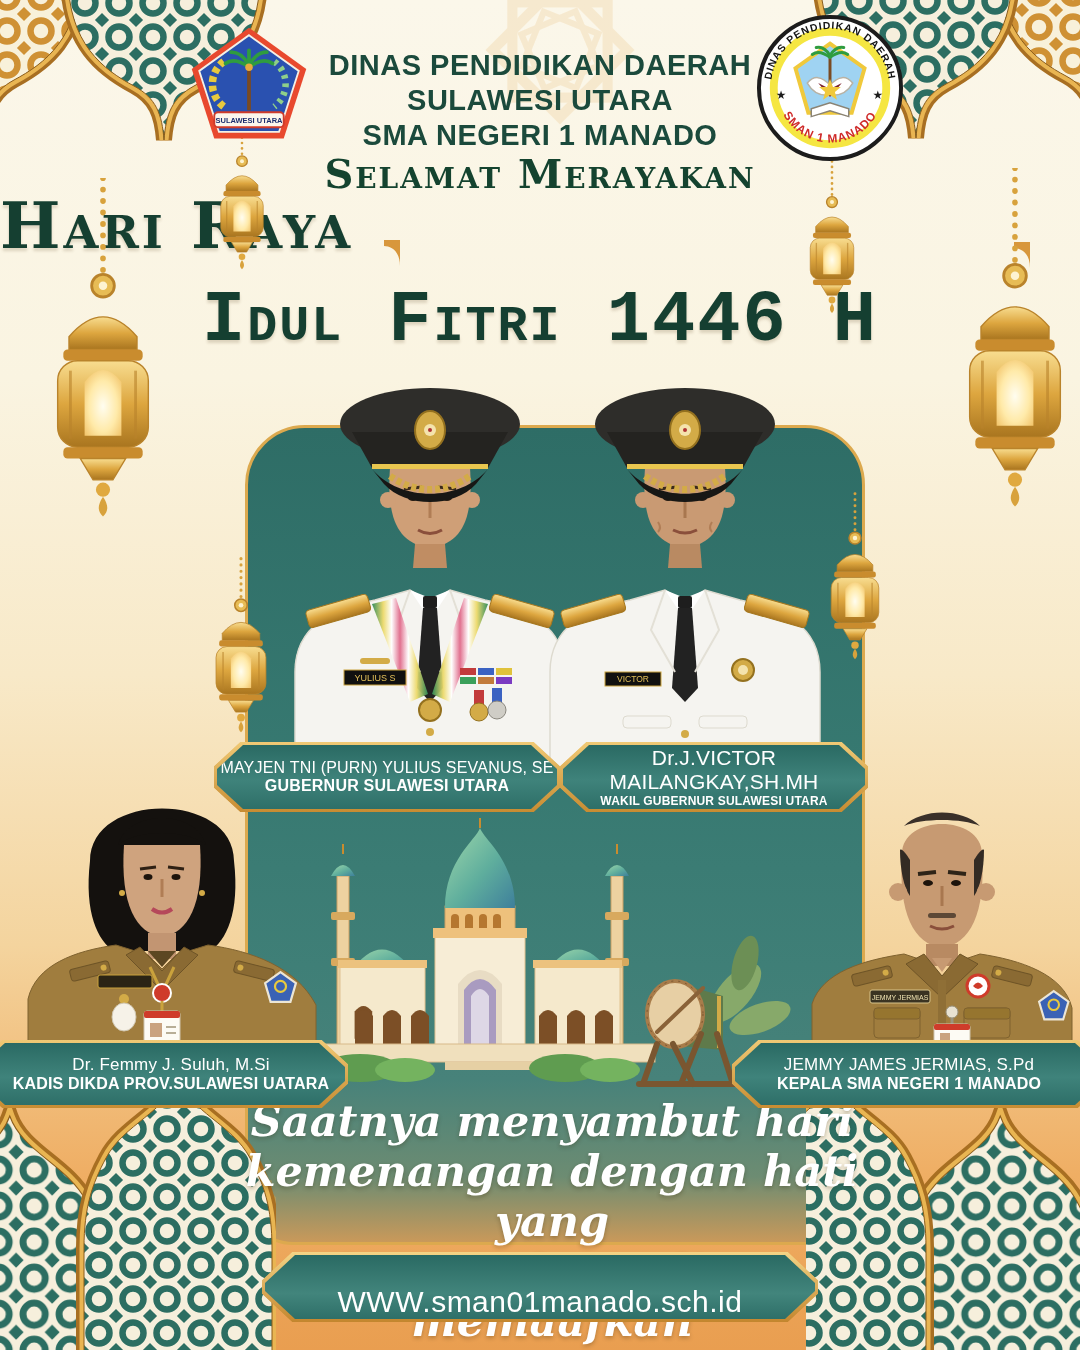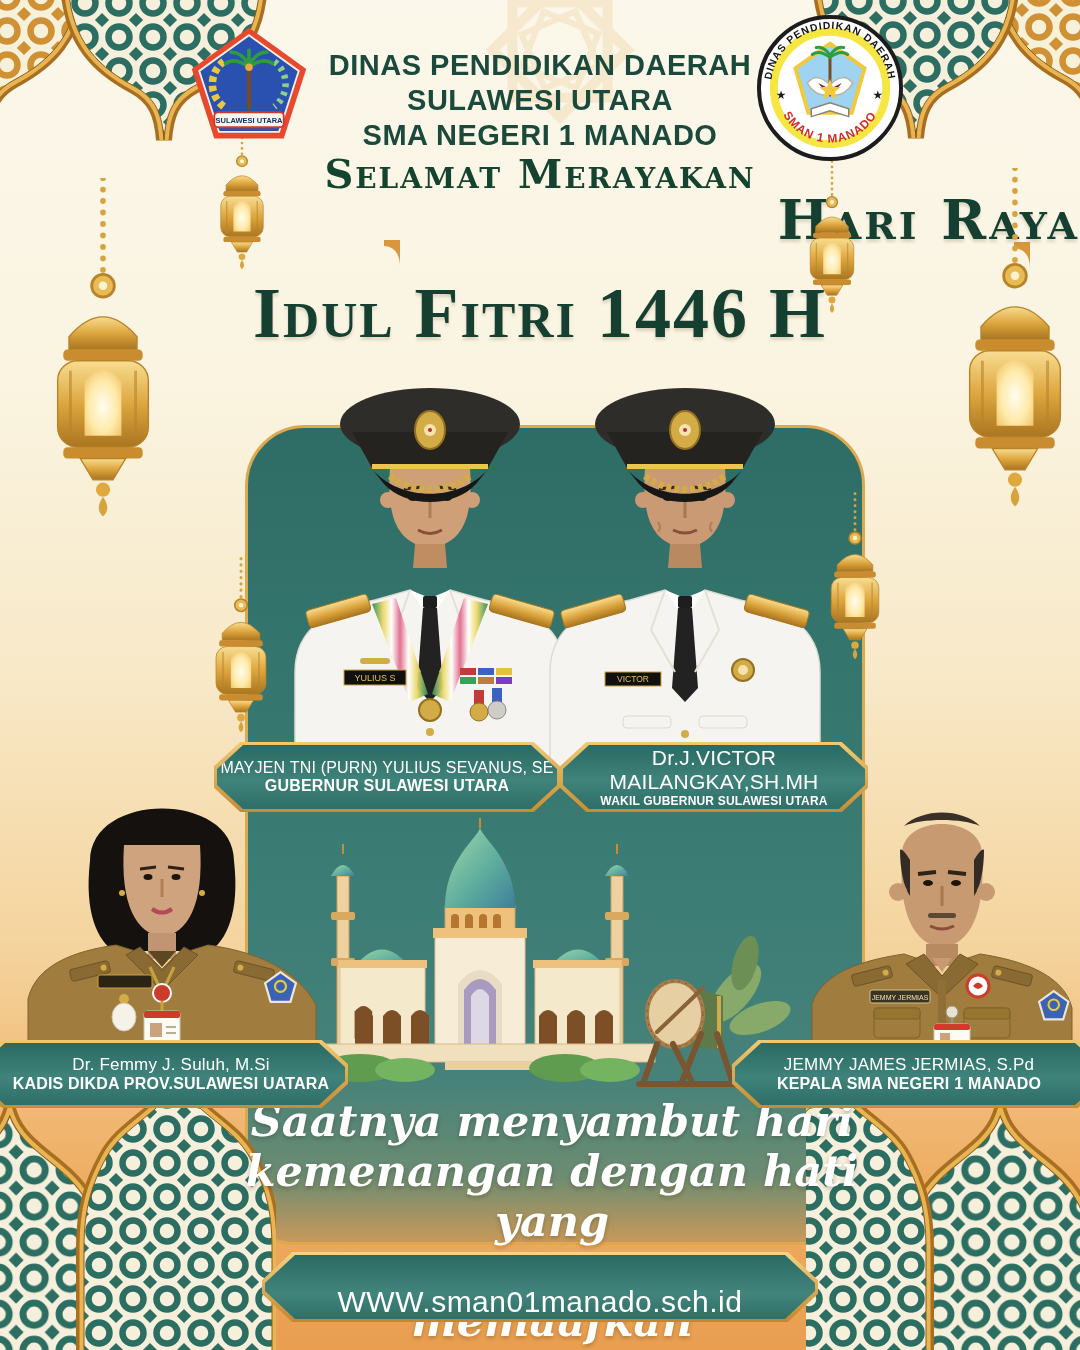"Hari Raya" .title1 { font-size: 54px -> 64px; text-align: right -> left }
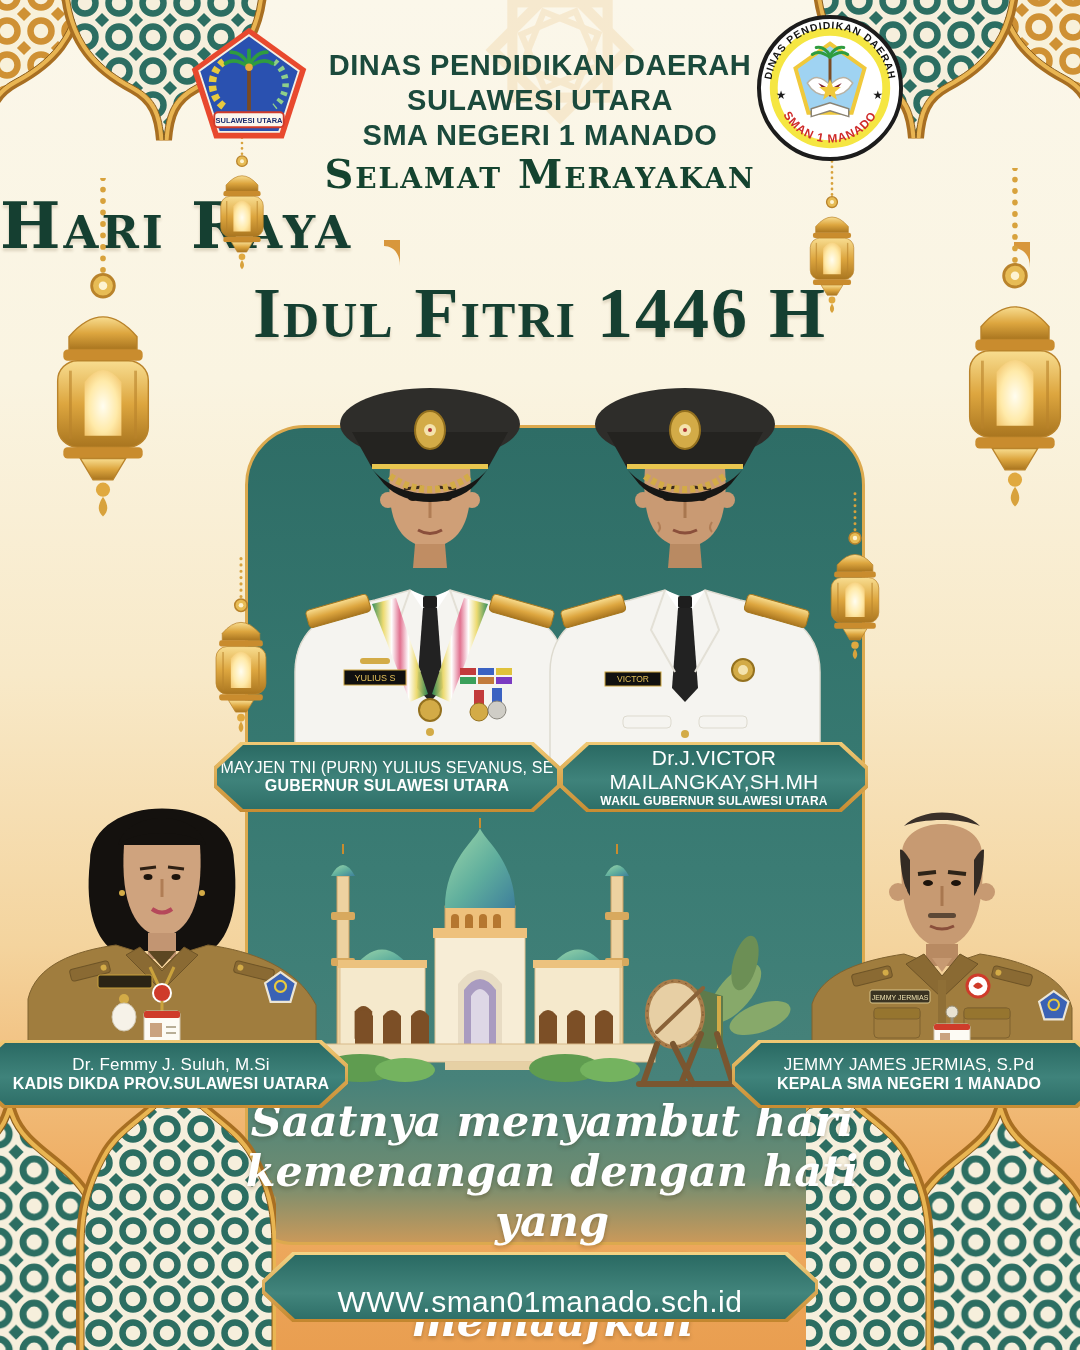"Idul Fitri 1446 H" .title2 { font-family: Liberation Serif, serif -> Liberation Mono, monospace; top: 272px -> 280px }
